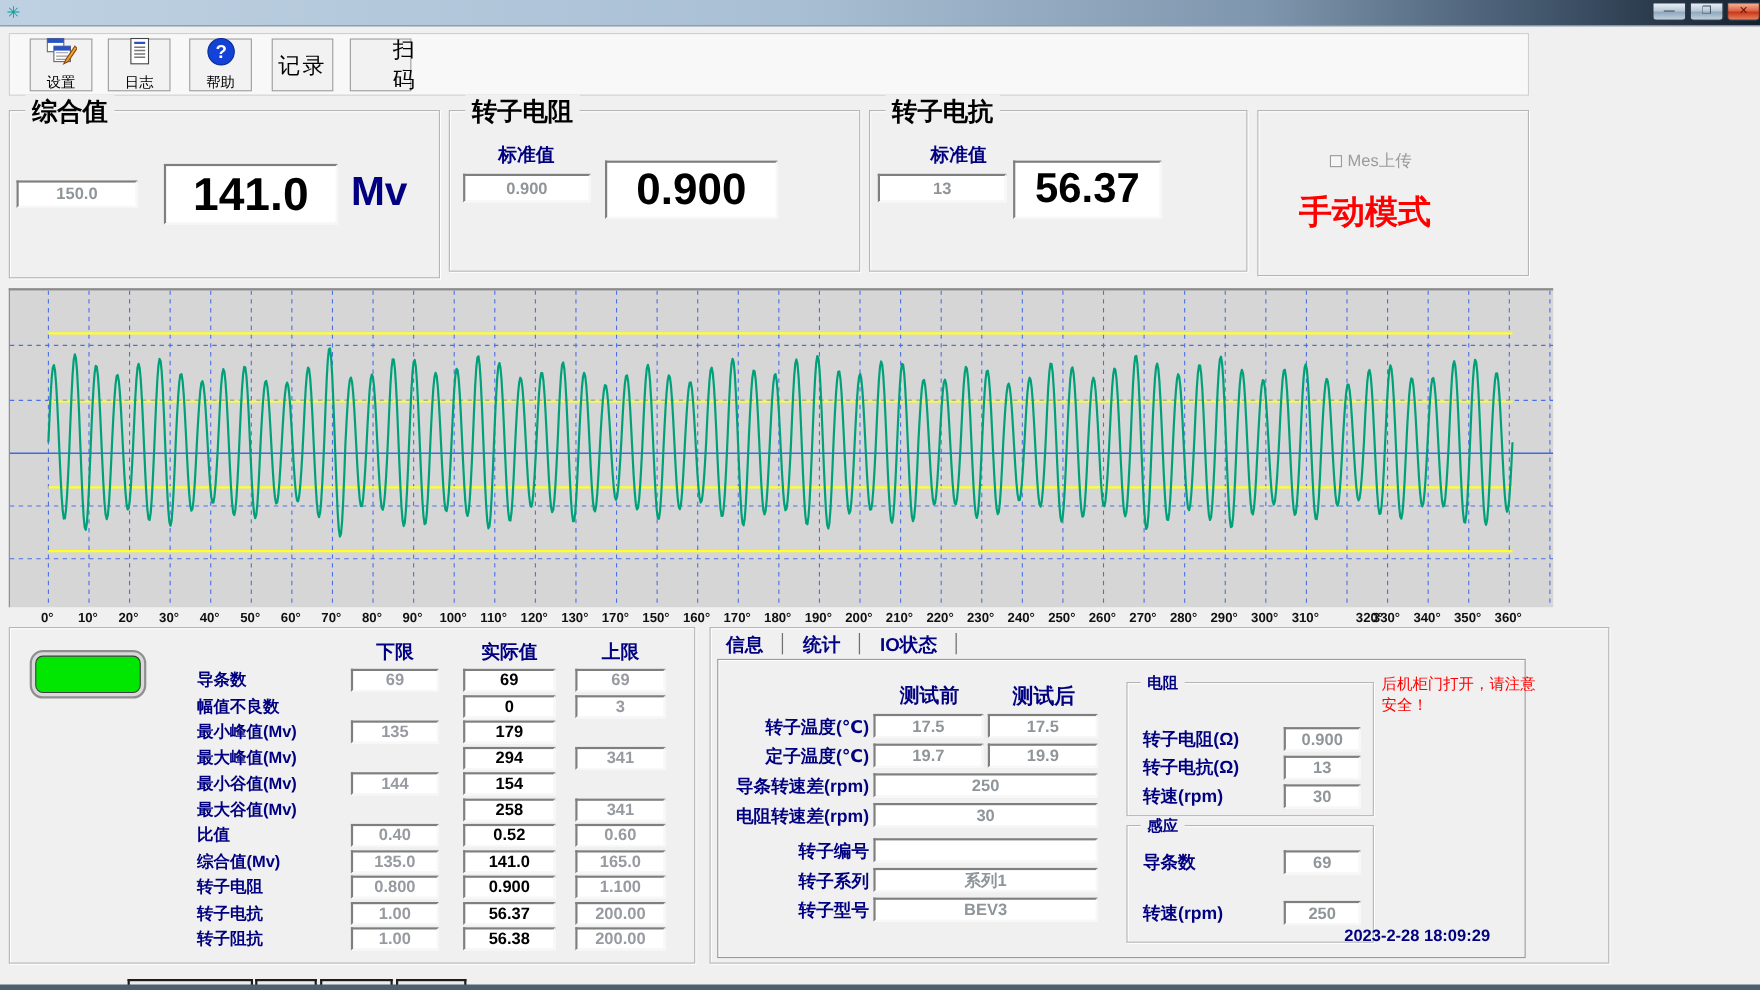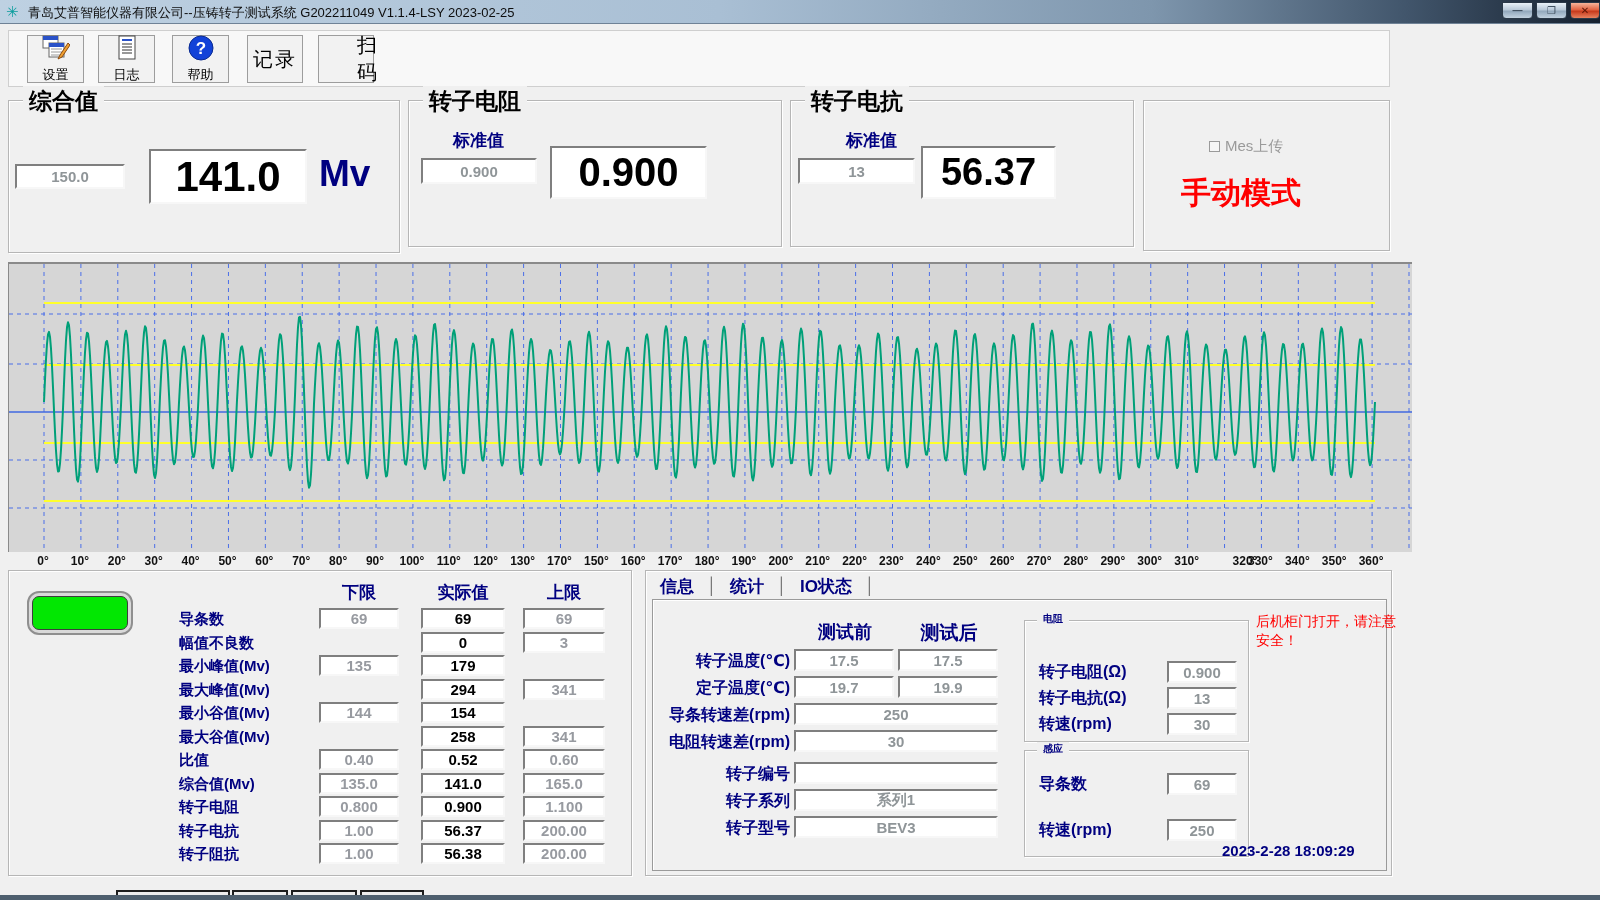"青岛艾普智能仪器有限公司--压铸转子测试系统 G202211049" div.abs { html: <div>青岛艾普智能仪器有限公司--压铸转子测试系统 G202211049 V1.1.4-LSY 2023-02-25</div> -> none }
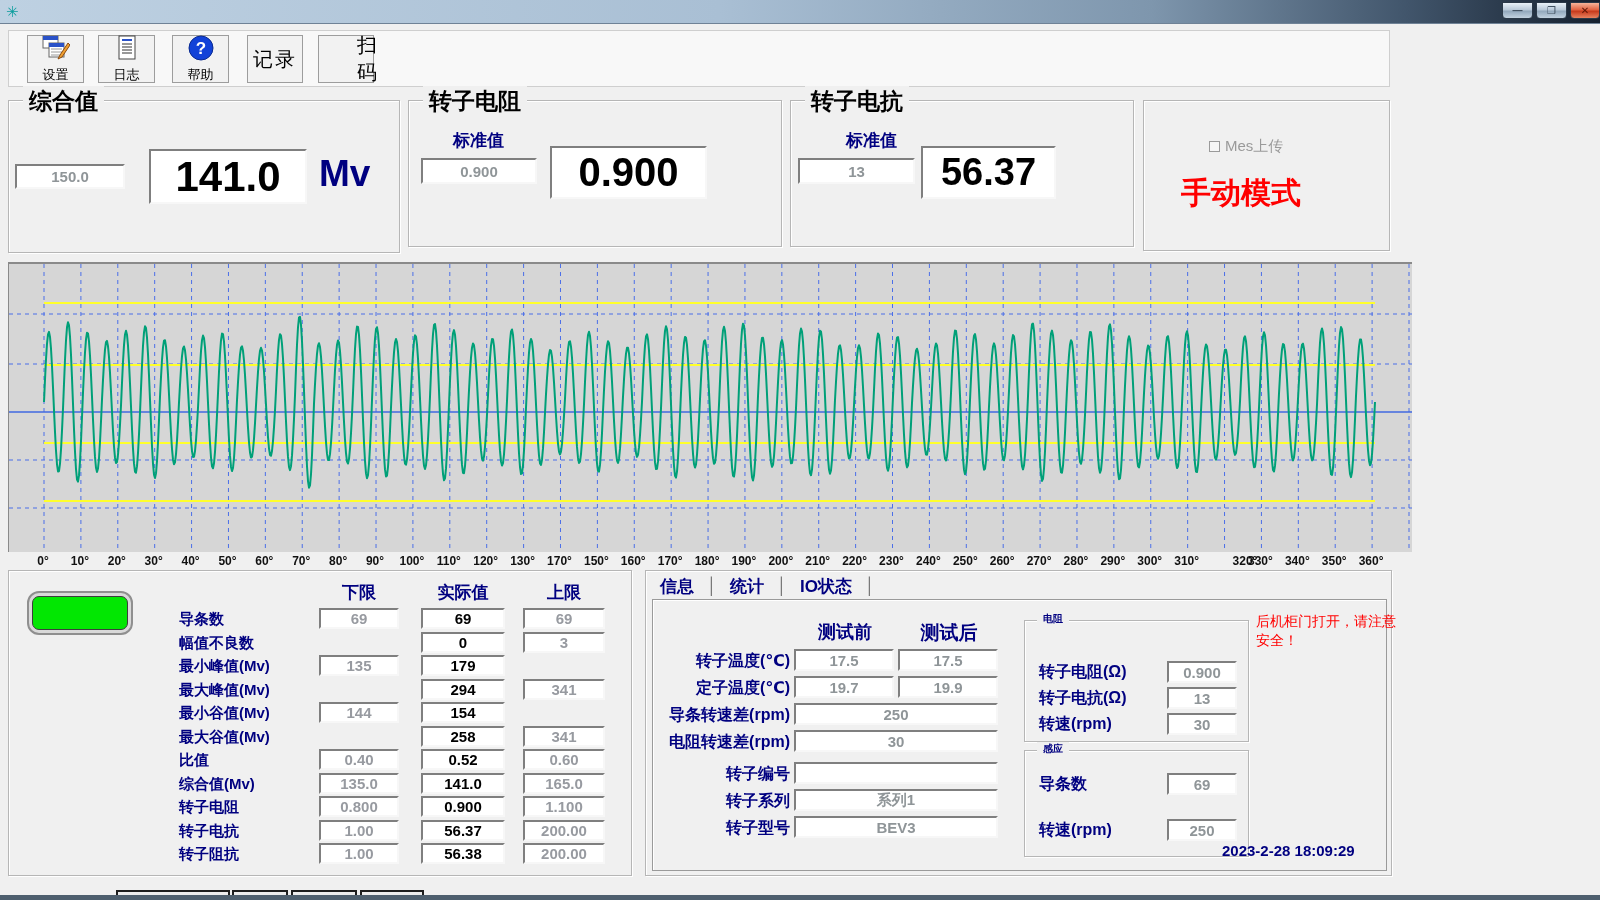"信息" div.abs { width: 747px -> 818px }
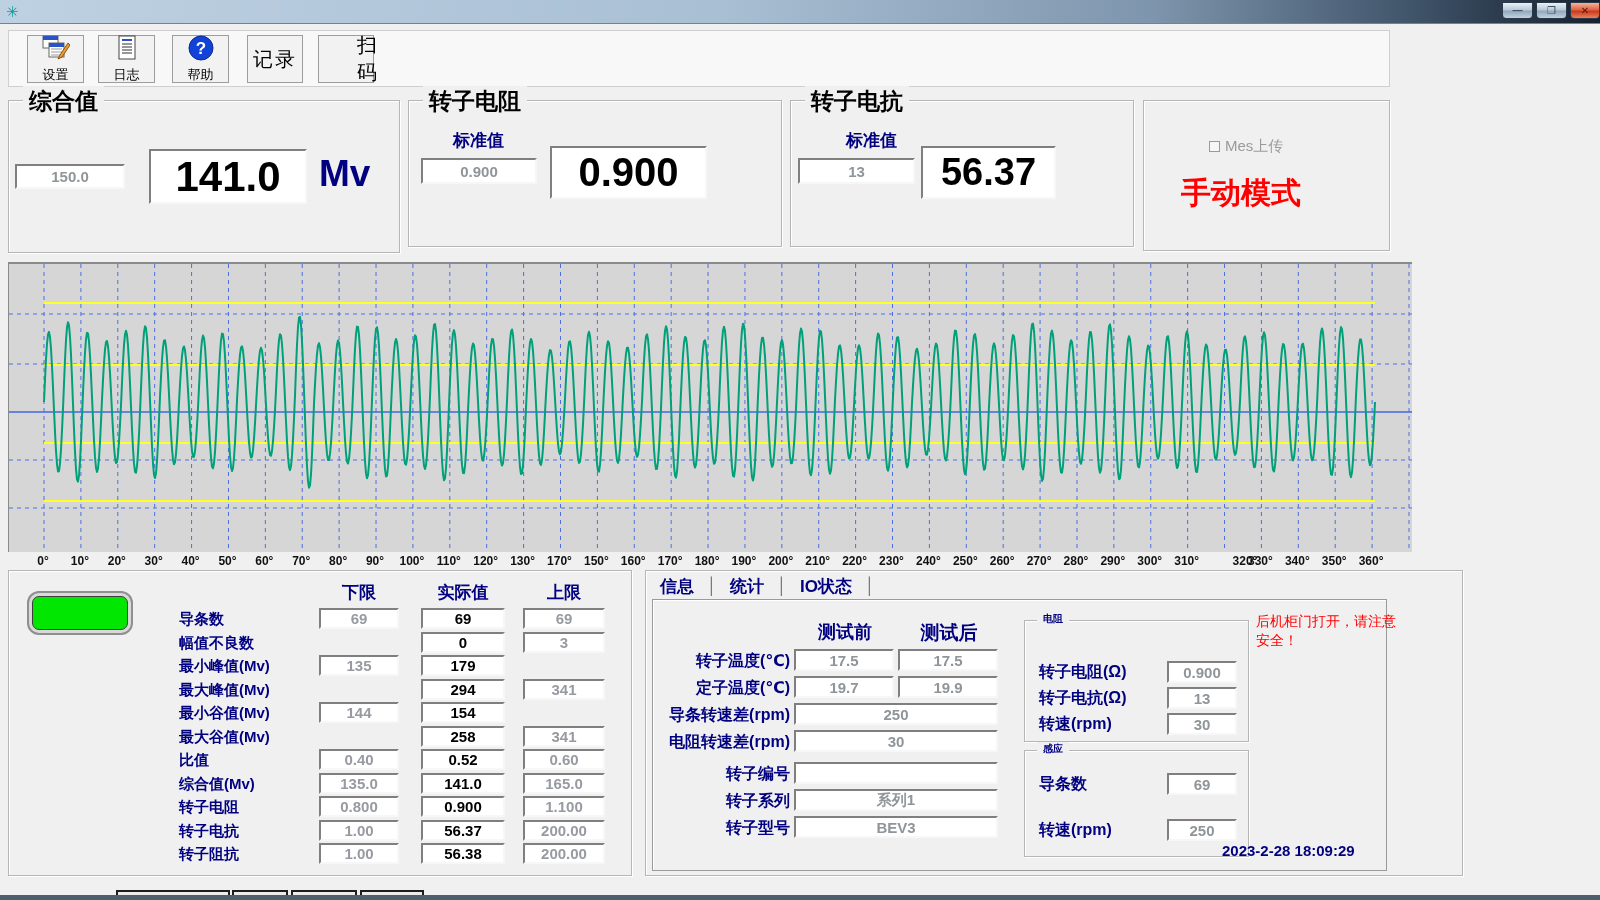"电阻" .minigroup .grouptitle { font-size: 10px -> 14px }
